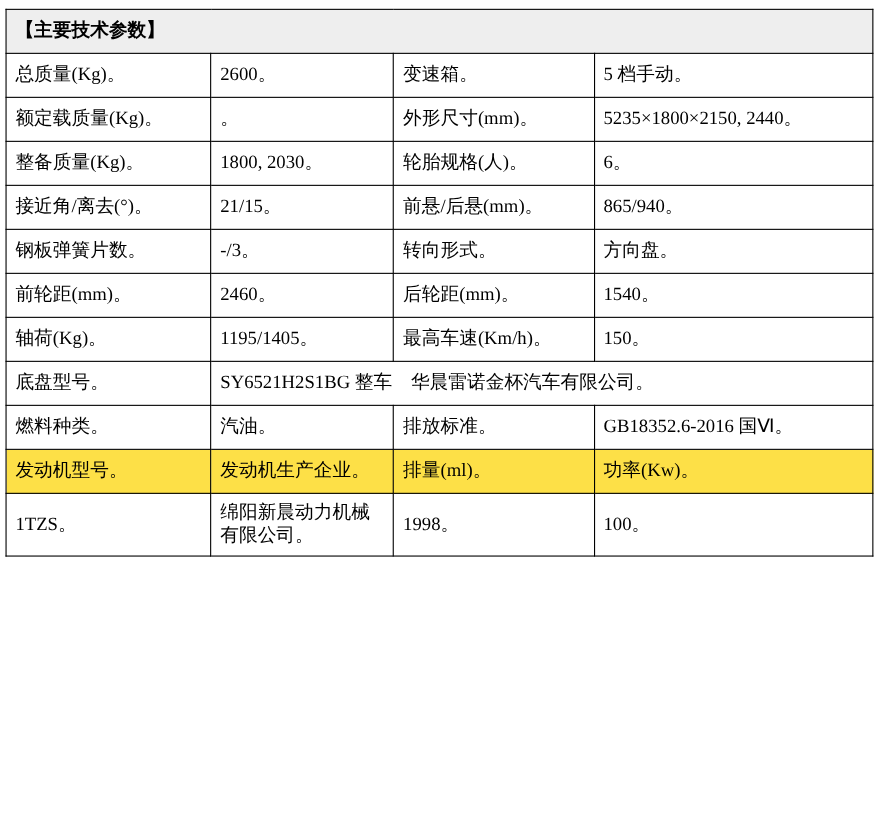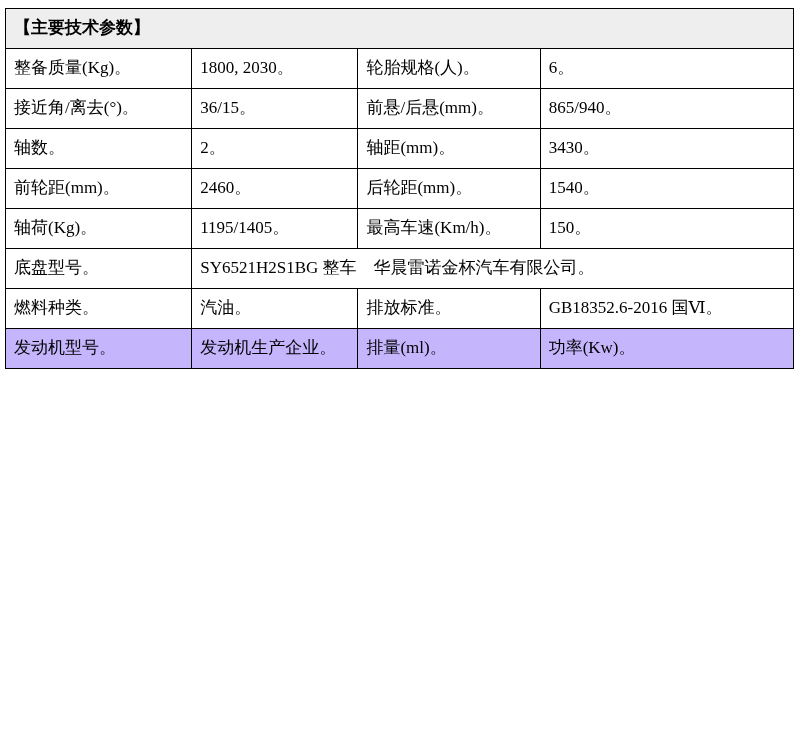"【主要技术参数】" .page { font-family: none -> Liberation Serif, serif }
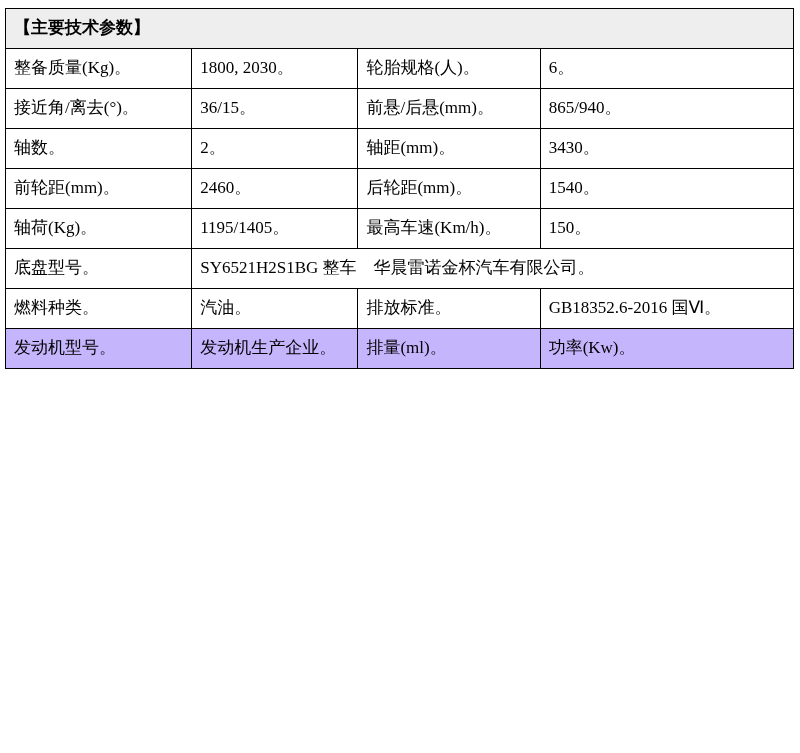"总质量(Kg)。" tr { html: none -> <tr> <td>总质量(Kg)。</td> <td>2600。</td> <td>变速箱。</td> <td>5 档手动。</td> </tr> }
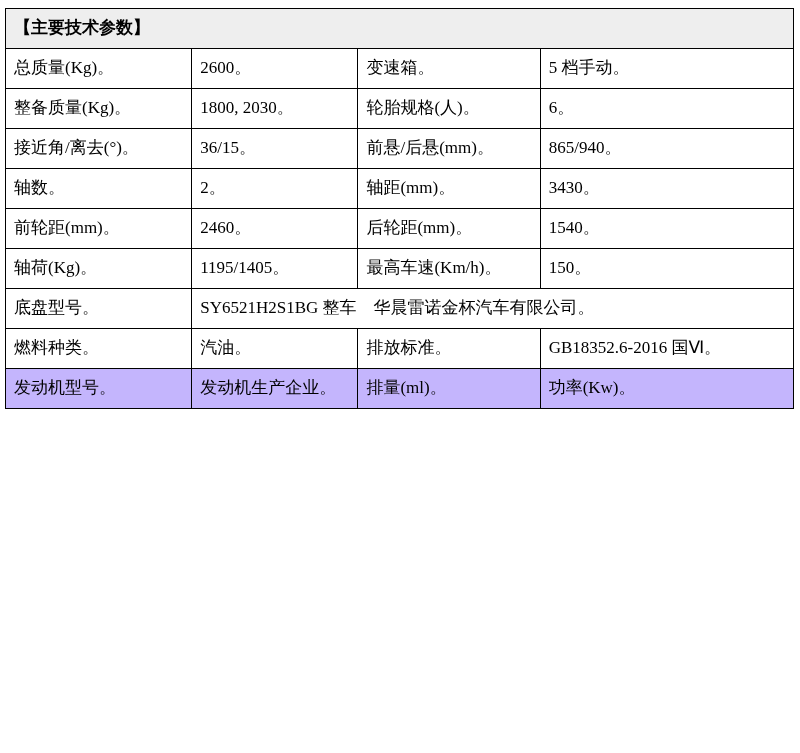"额定载质量(Kg)。" tr { html: none -> <tr> <td>额定载质量(Kg)。</td> <td>。</td> <td>外形尺寸(mm)。</td> <td>5235×1800×2150, 2440。</td> </tr> }
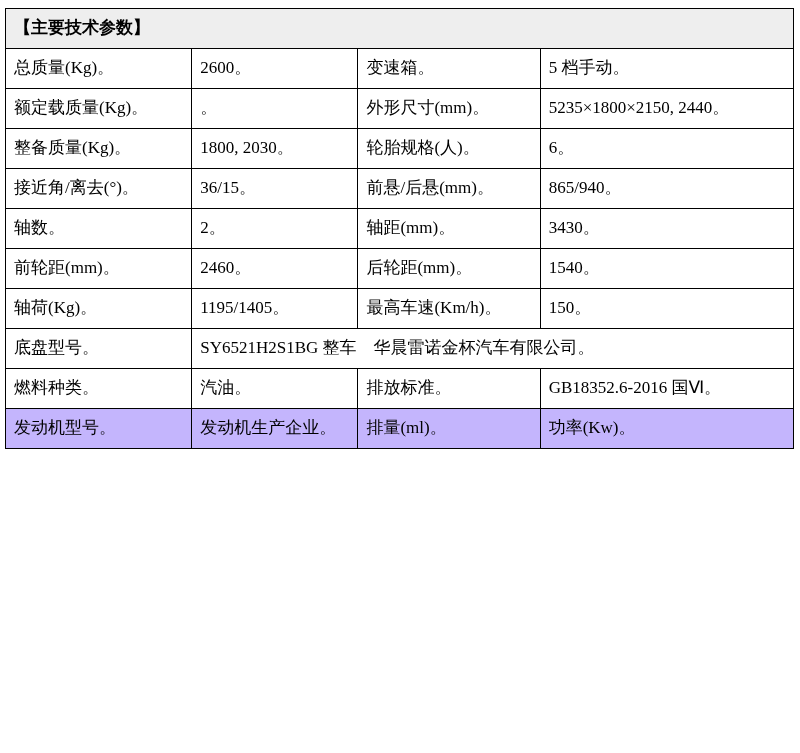"36/15。" td { text: 36/15 -> 21/15 }
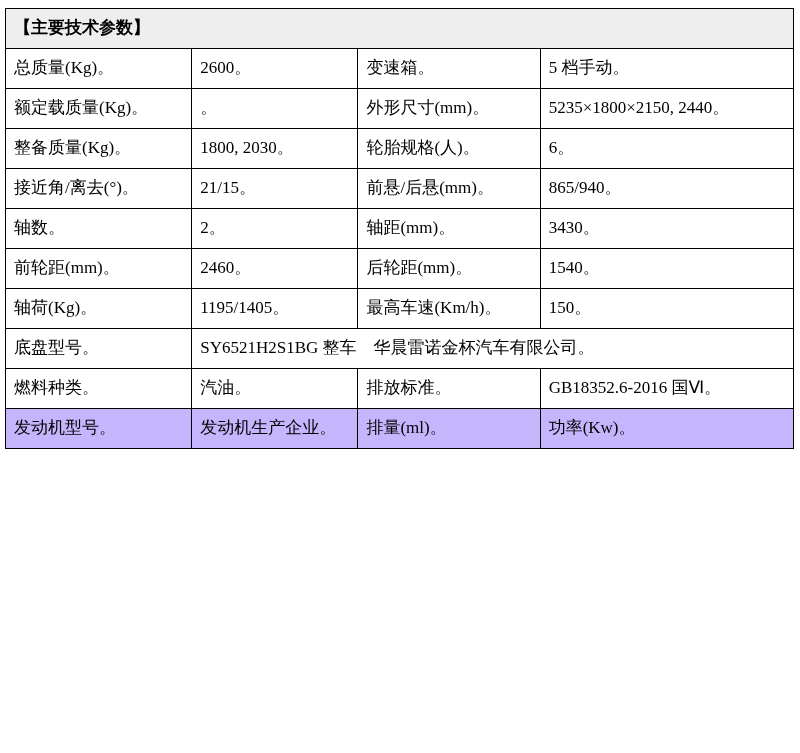"钢板弹簧片数。" tr { html: none -> <tr> <td>钢板弹簧片数。</td> <td>-/3。</td> <td>转向形式。</td> <td>方向盘。</td> </tr> }
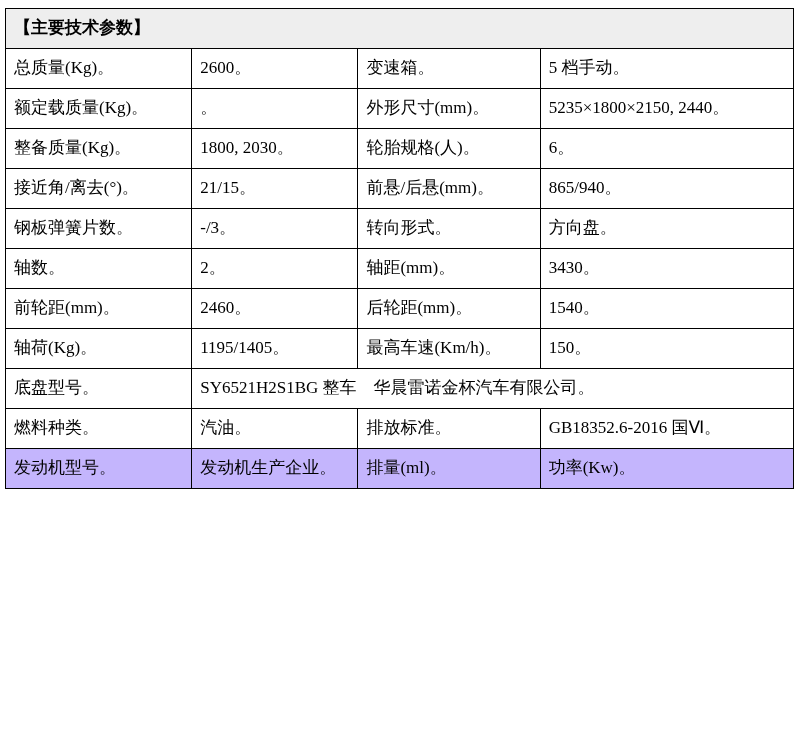"轴数。" tr { html: <tr> <td>轴数。</td> <td>2。</td> <td>轴距(mm)。</td> <td>3430。</td> </tr> -> none }
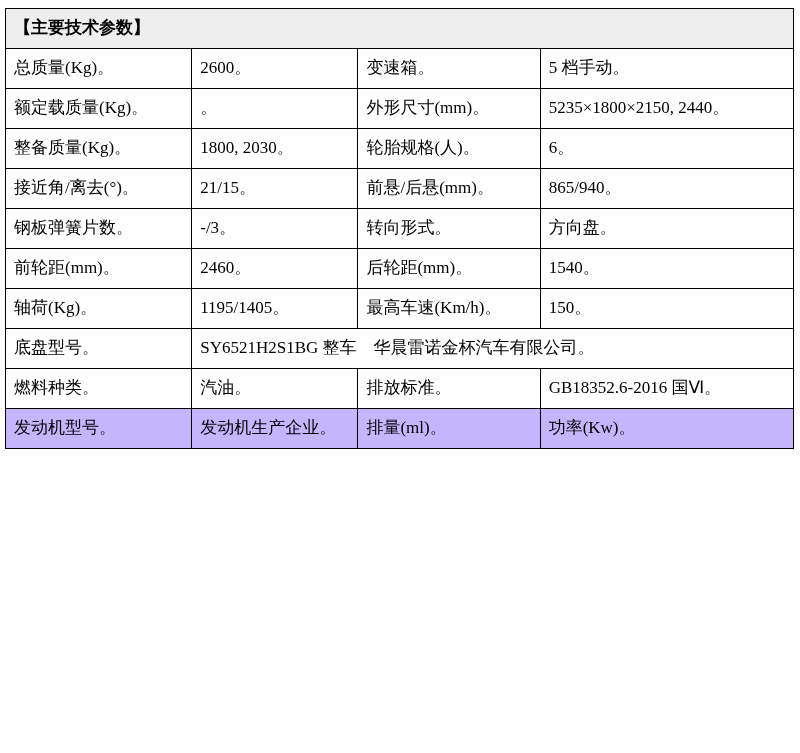"发动机型号。" .shaded td { background: #c4b5fd -> #fde047 }
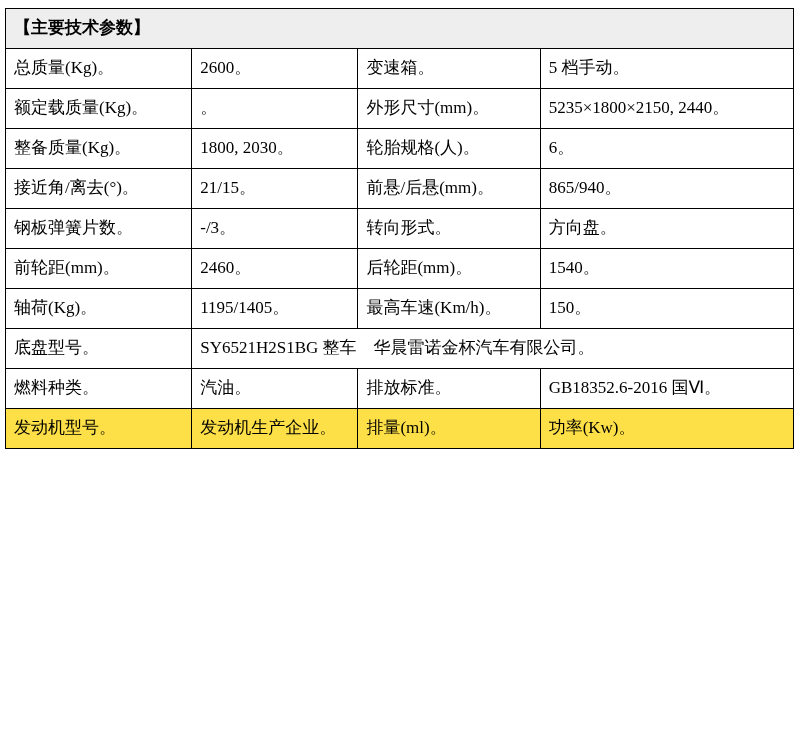"1TZS。" tr.tall { html: none -> <tr> <td>1TZS。</td> <td>绵阳新晨动力机械 有限公司。</td> <td>1998。</td> <td>100。</td> </tr> }
